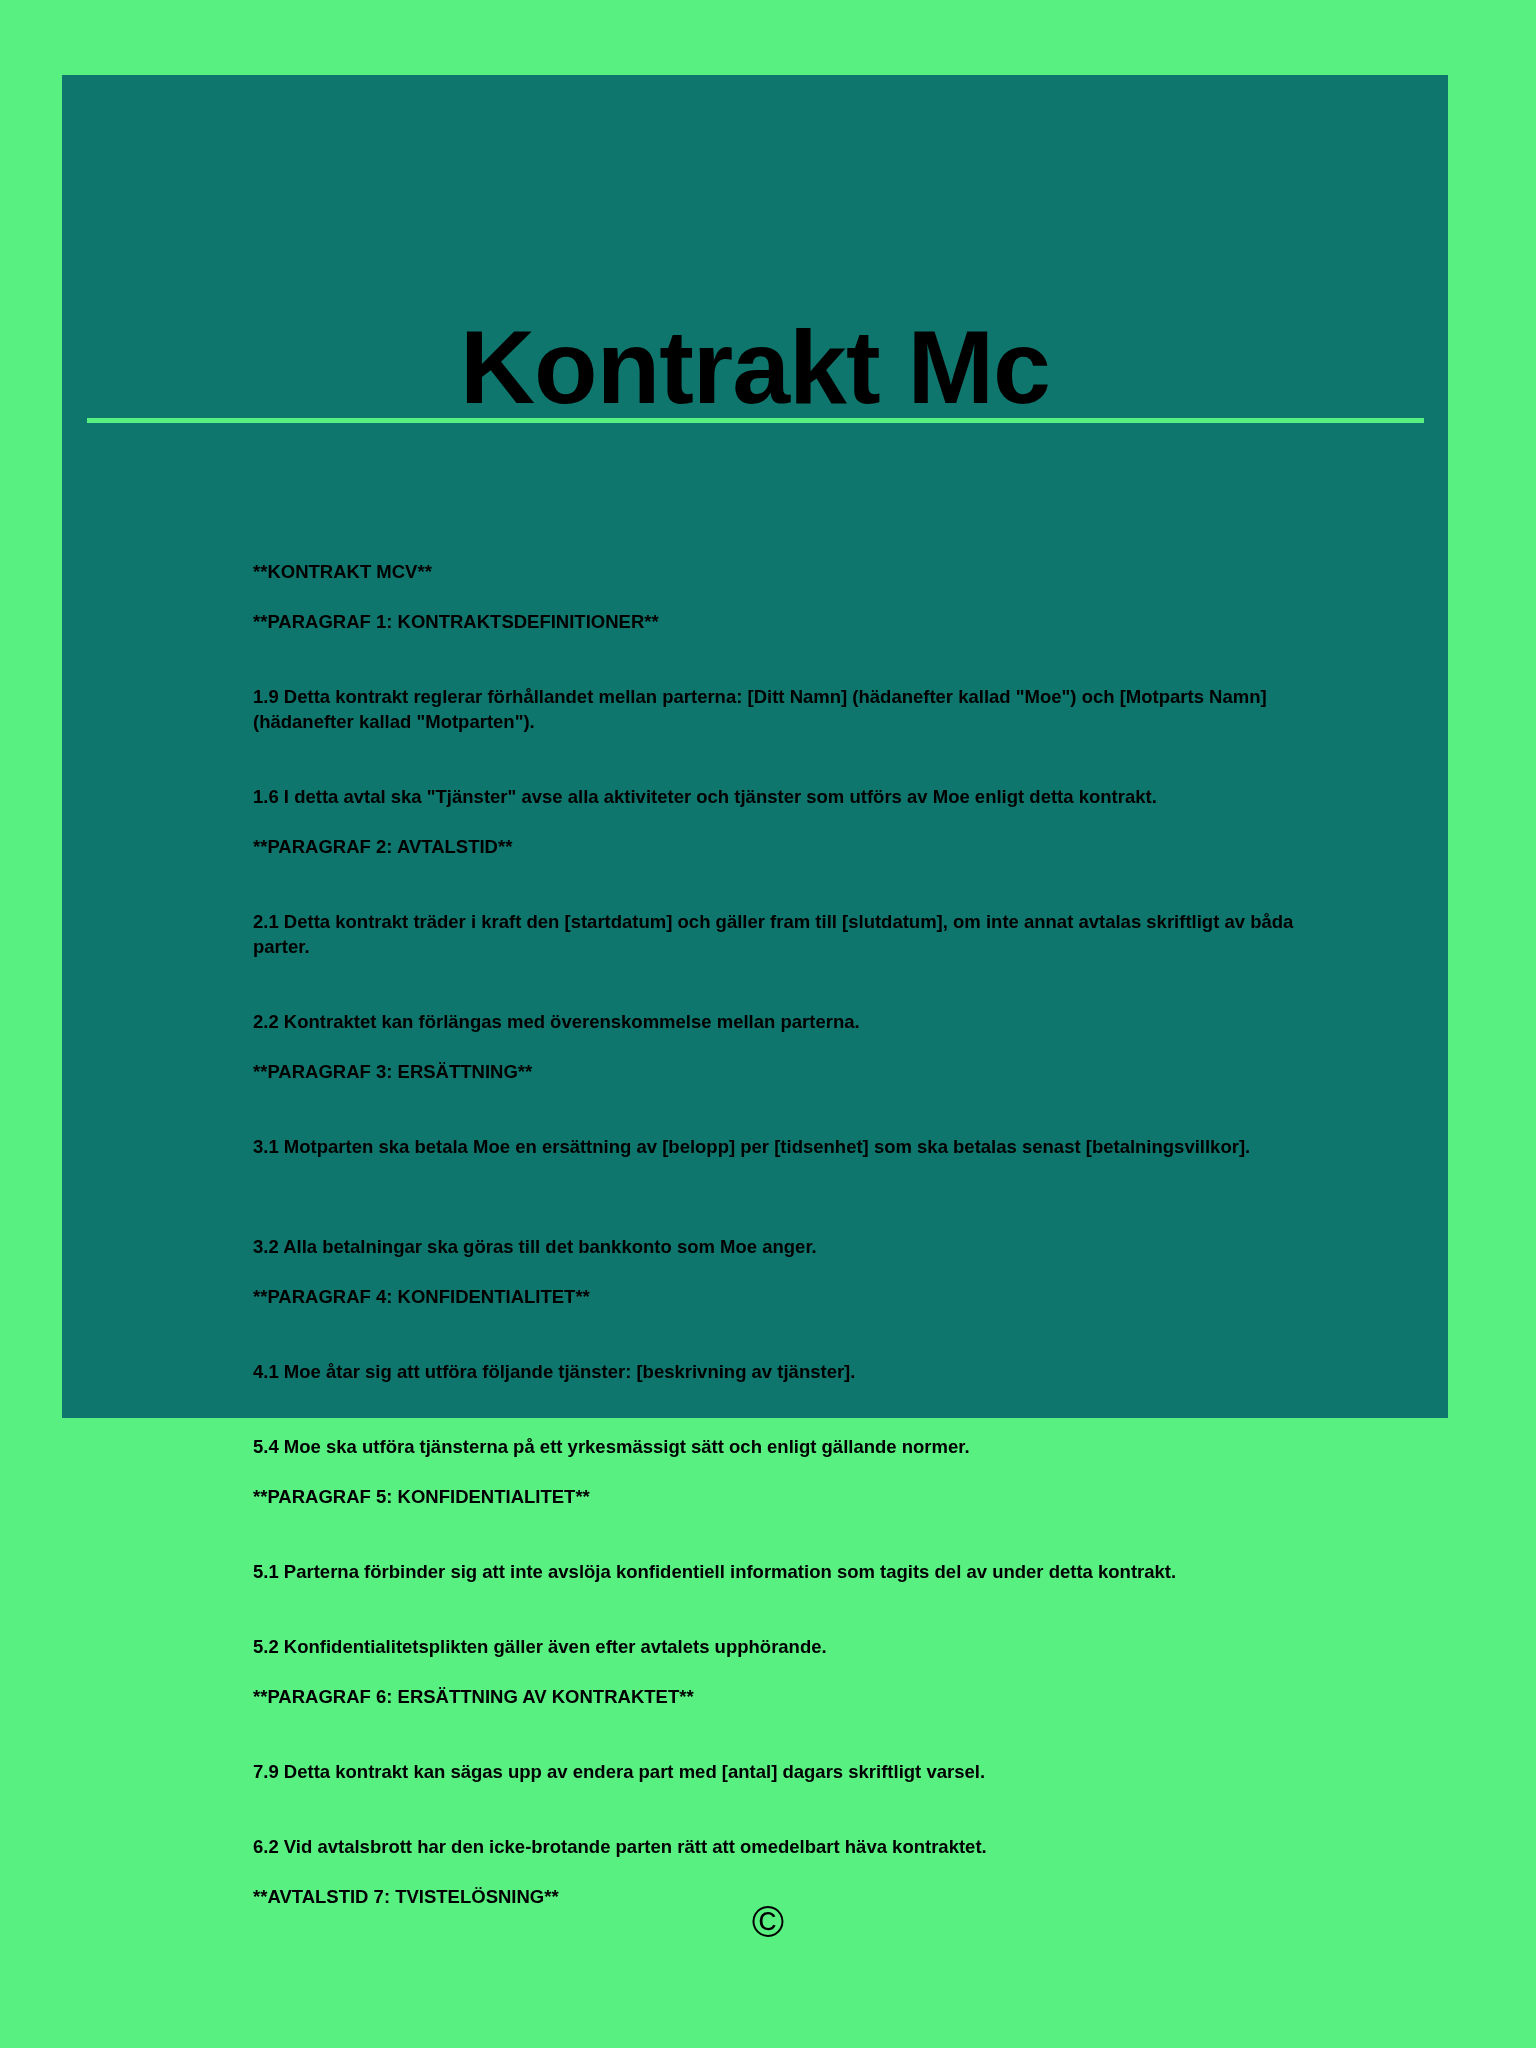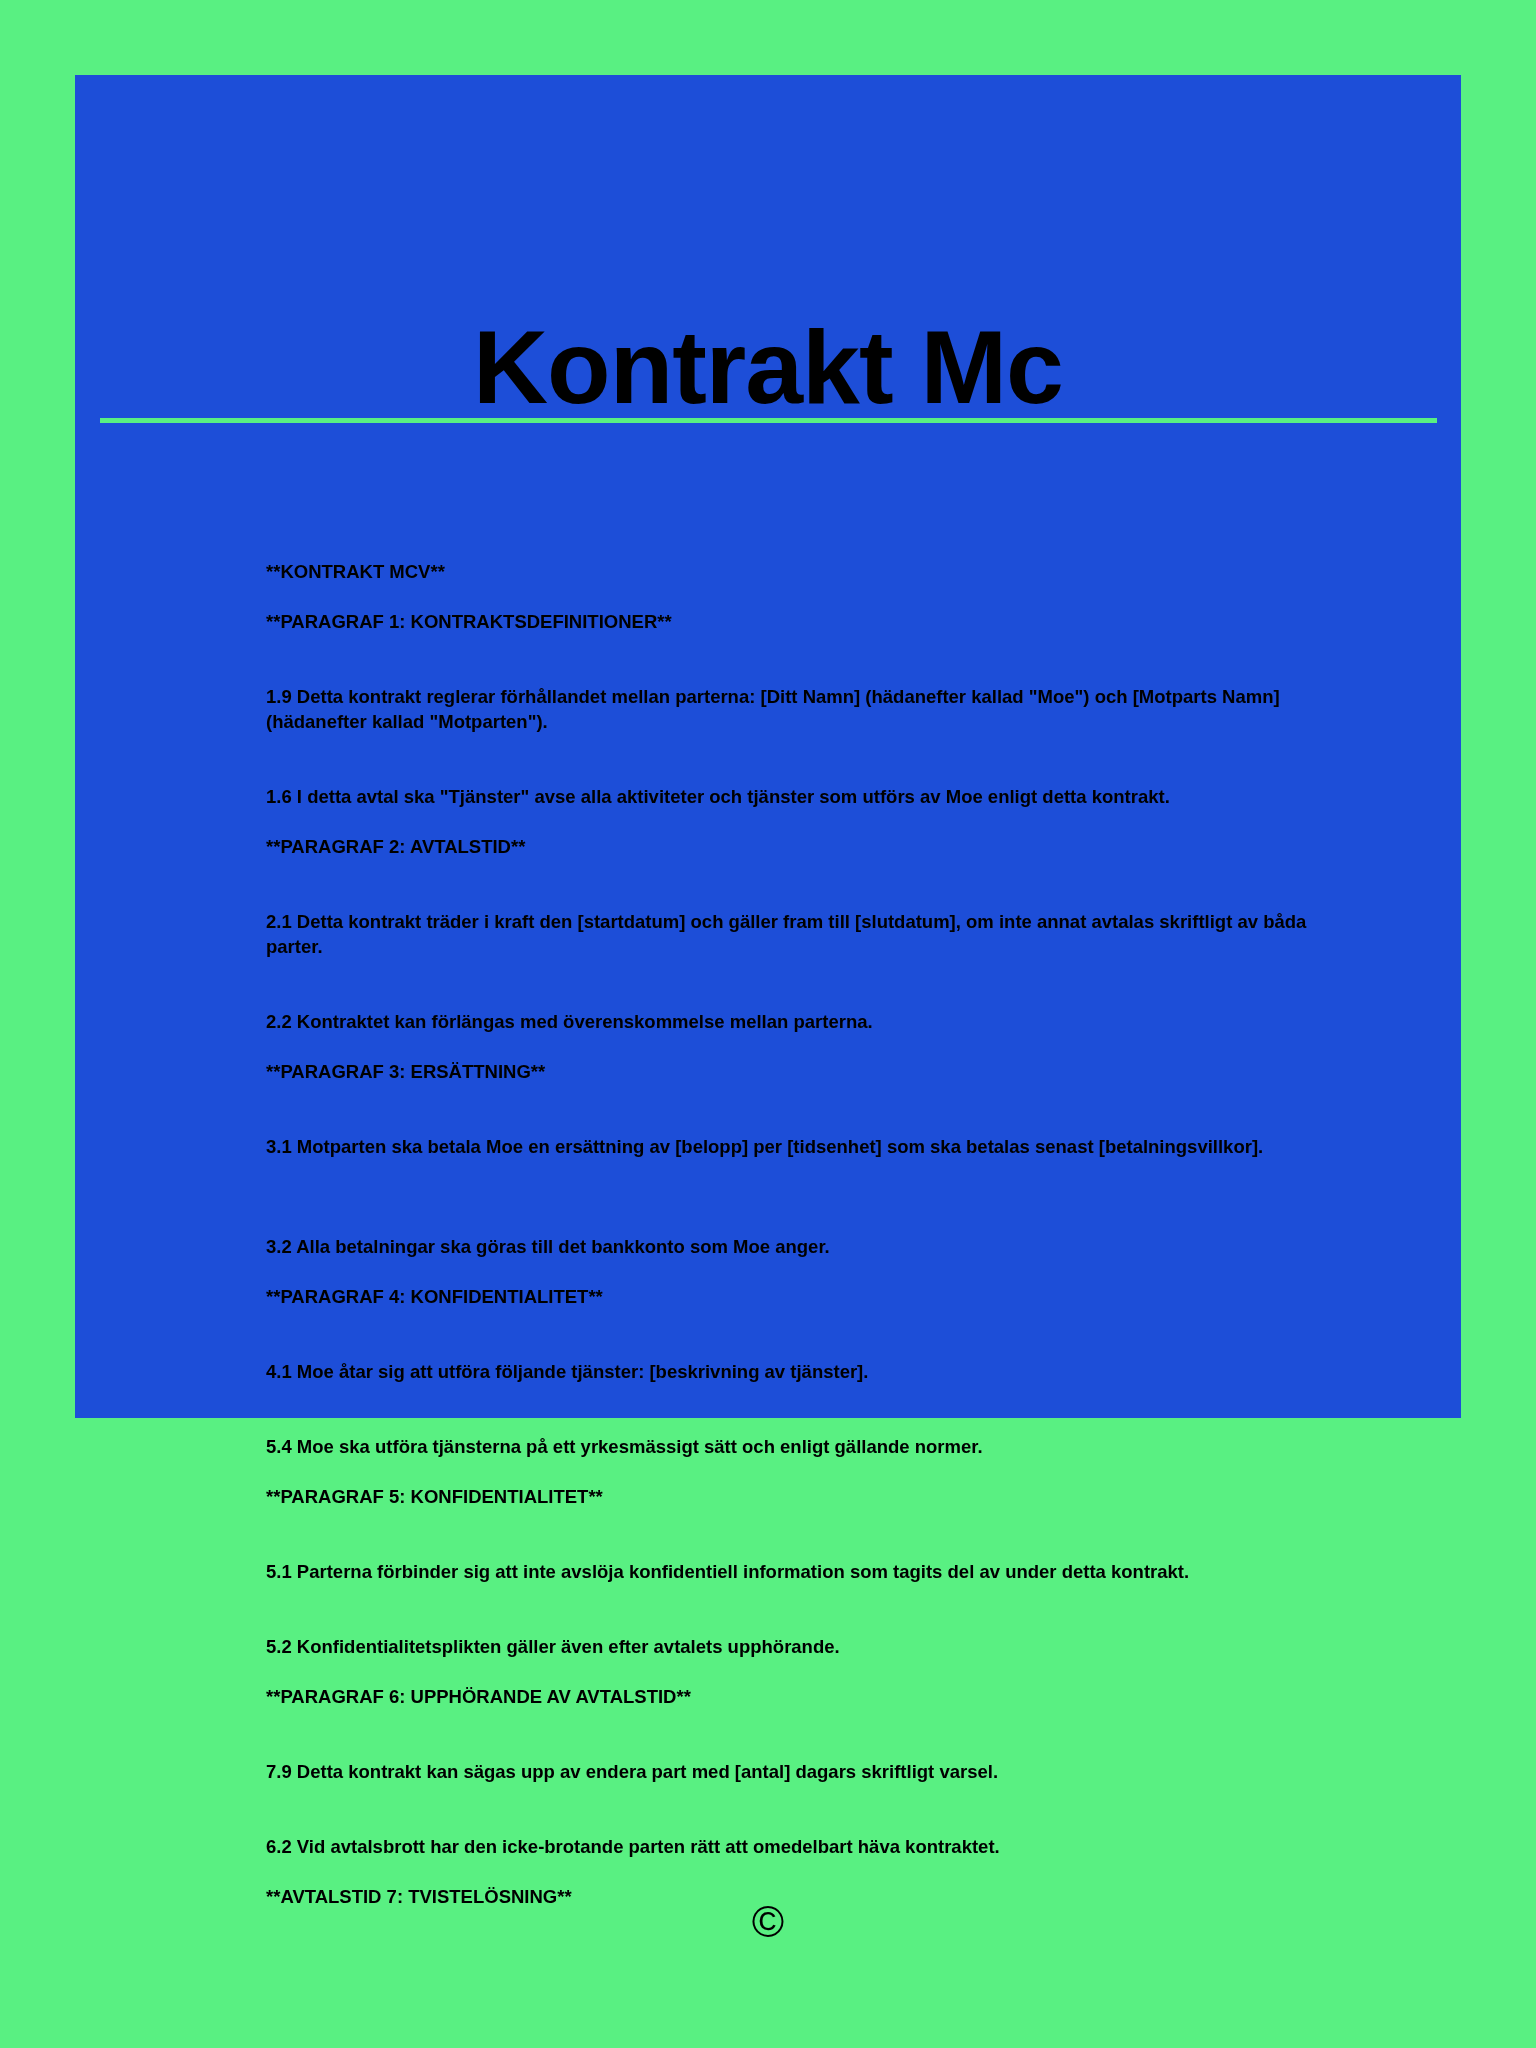"Kontrakt Mc" .card { background: #1d4ed8 -> #0f766e; left: 75px -> 62px }
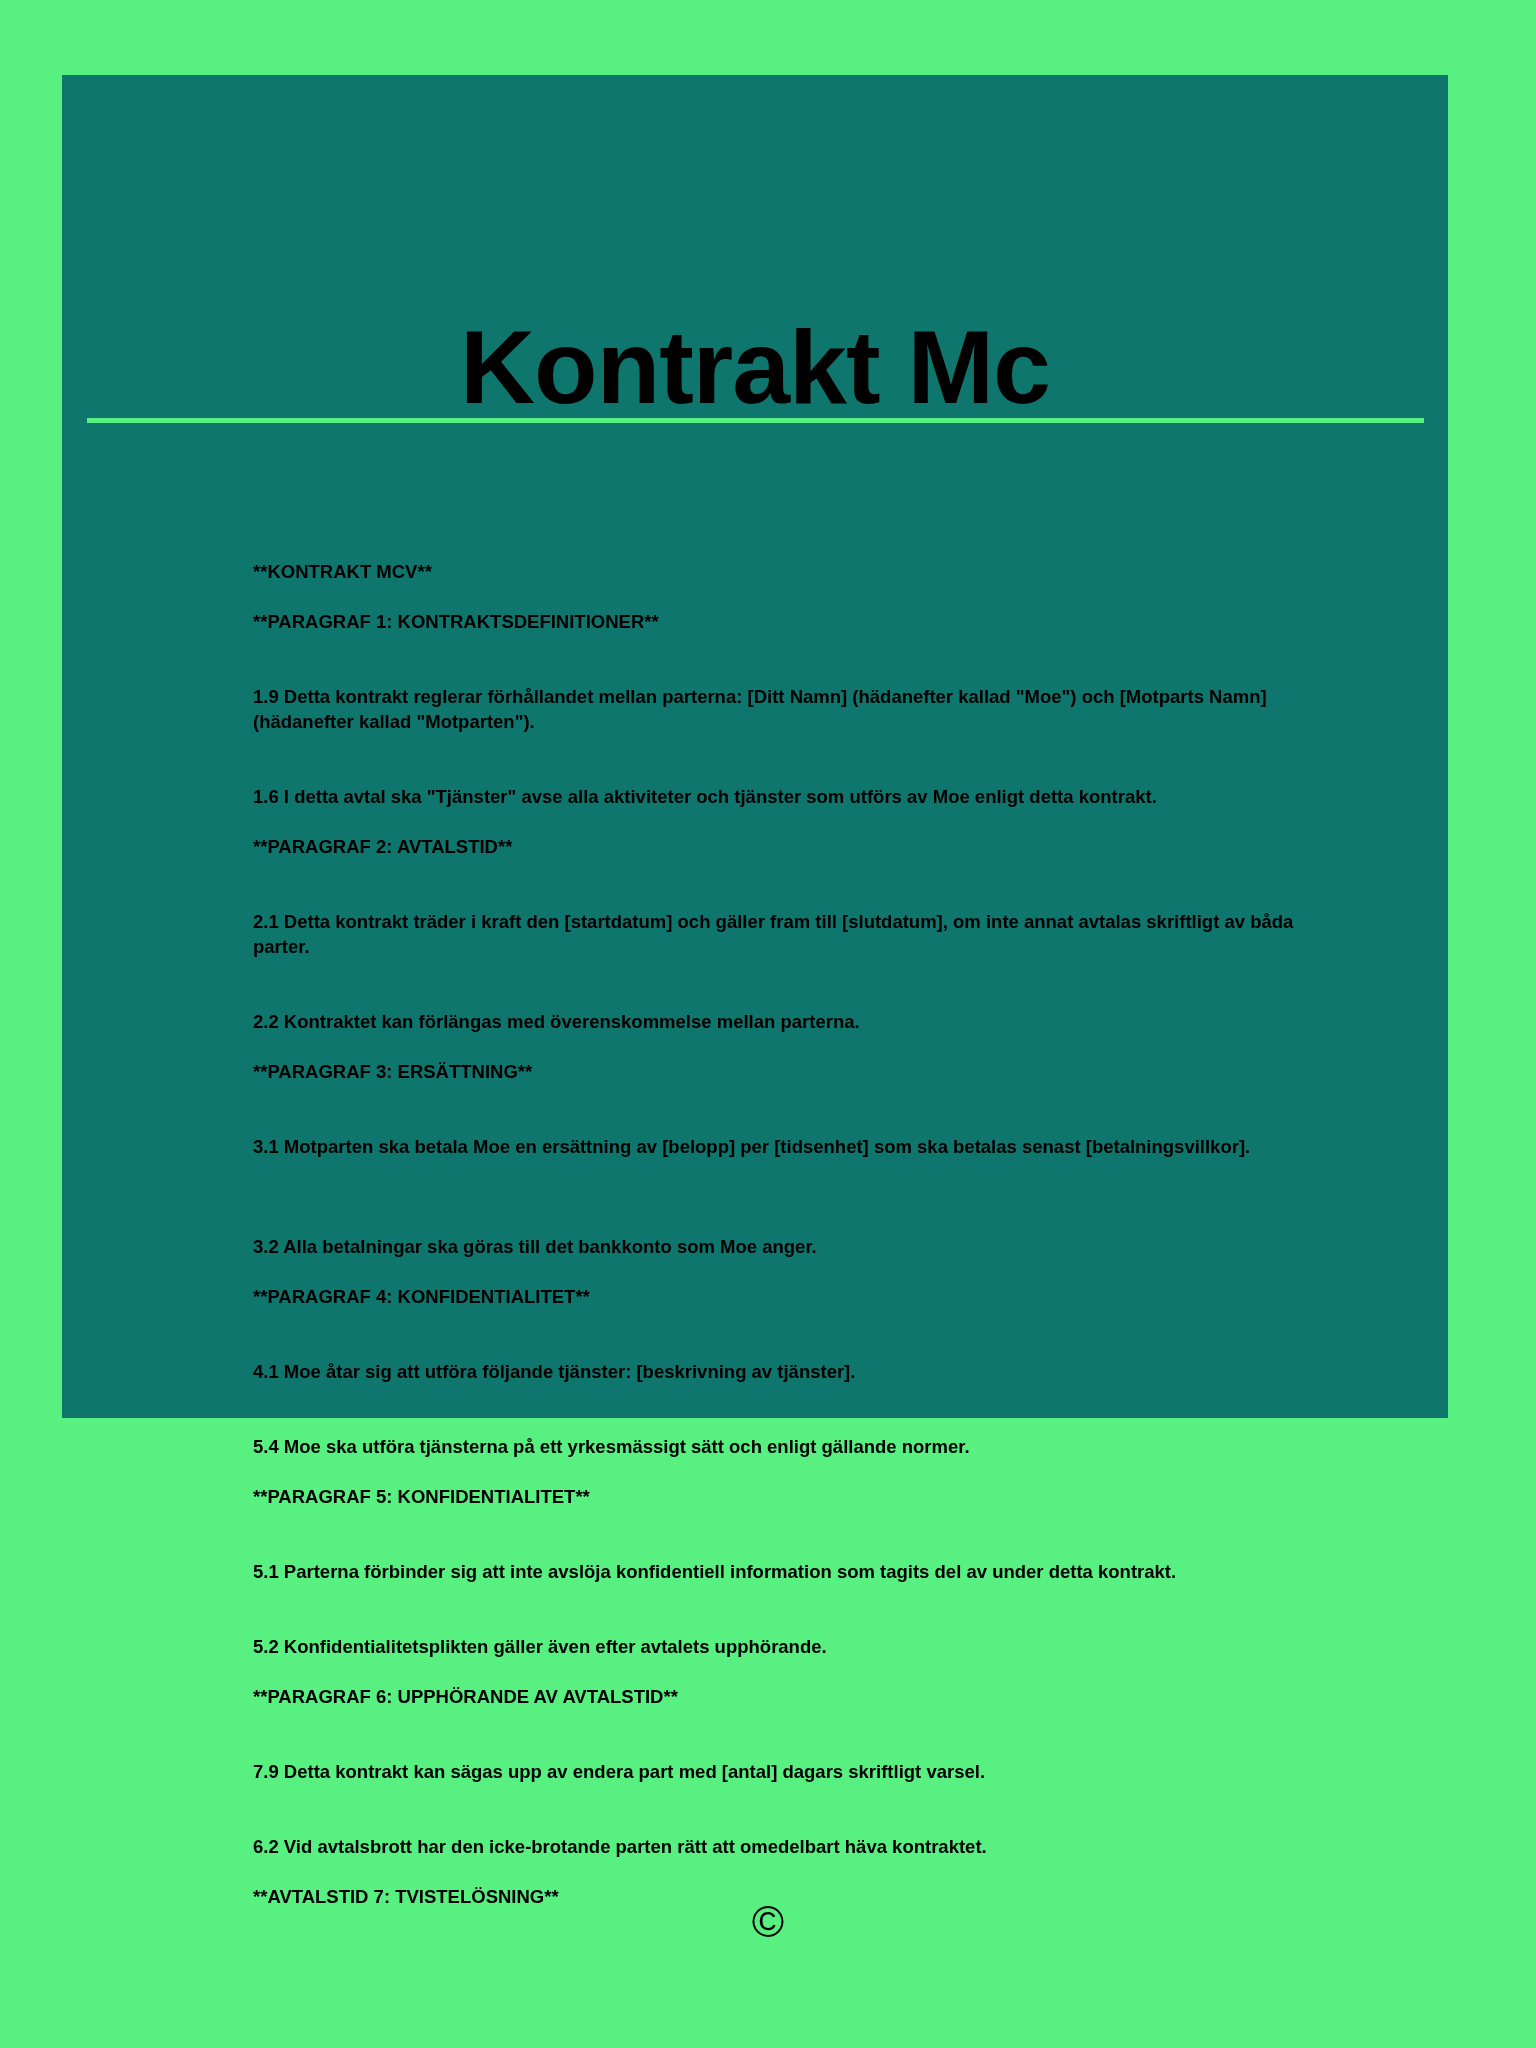"**PARAGRAF 6: UPPHÖRANDE AV AVTALSTID**" p.blk { text: UPPHÖRANDE AV AVTALSTID -> ERSÄTTNING AV KONTRAKTET }
